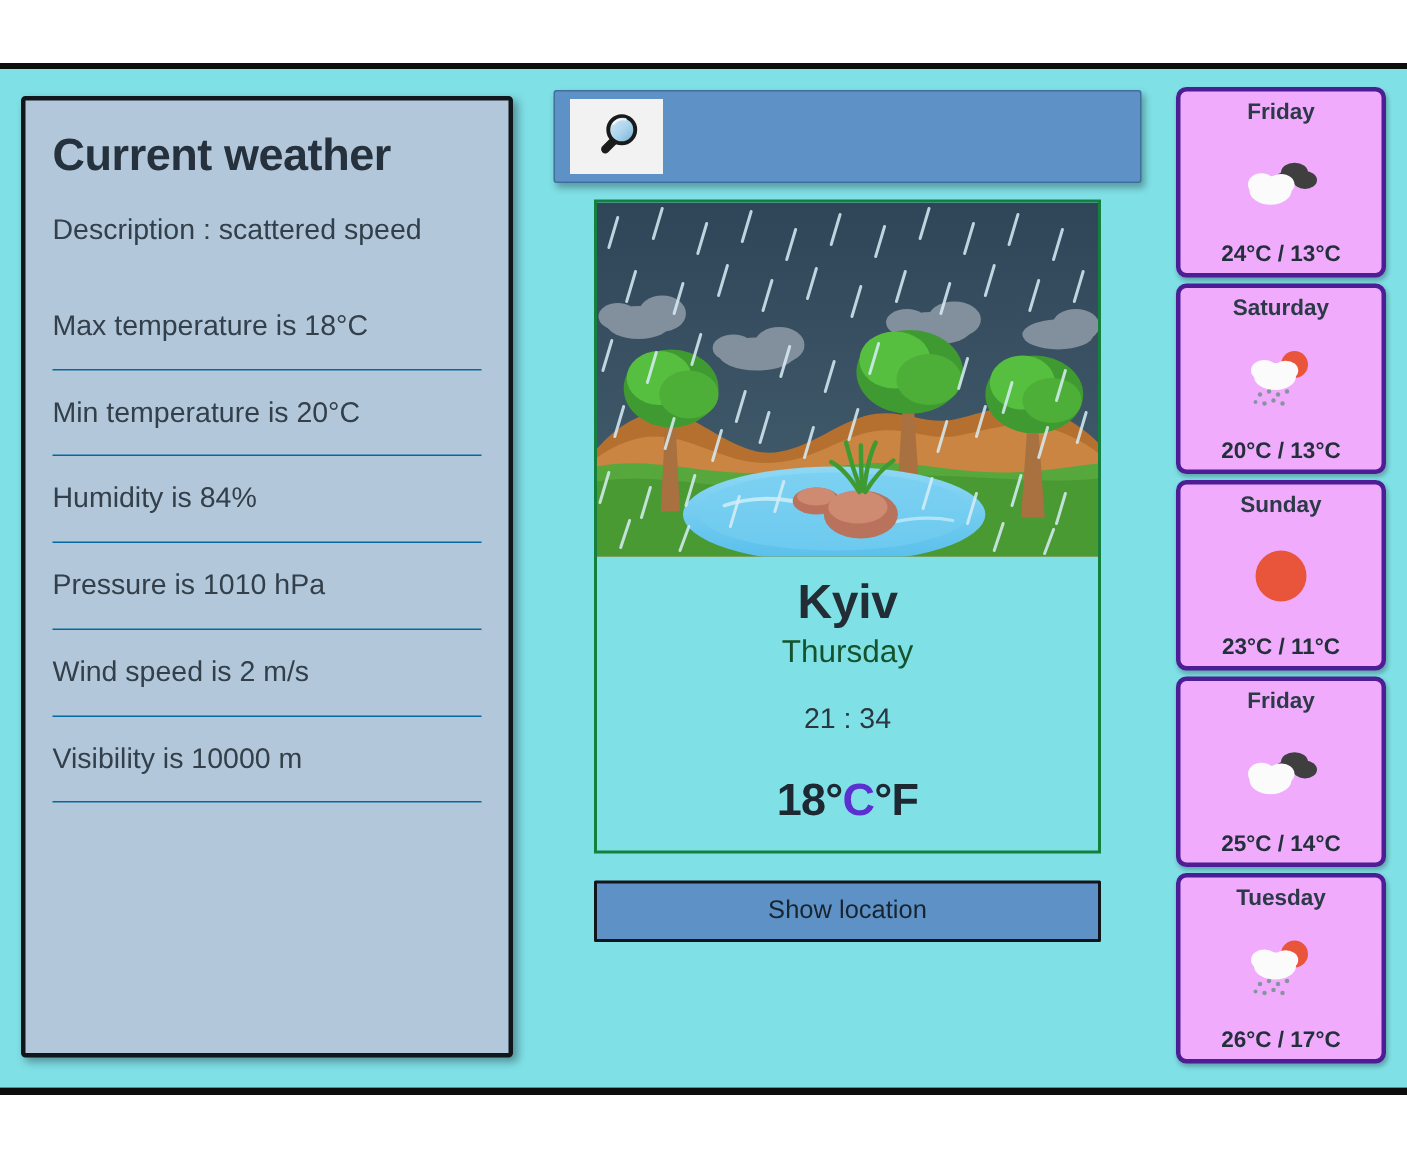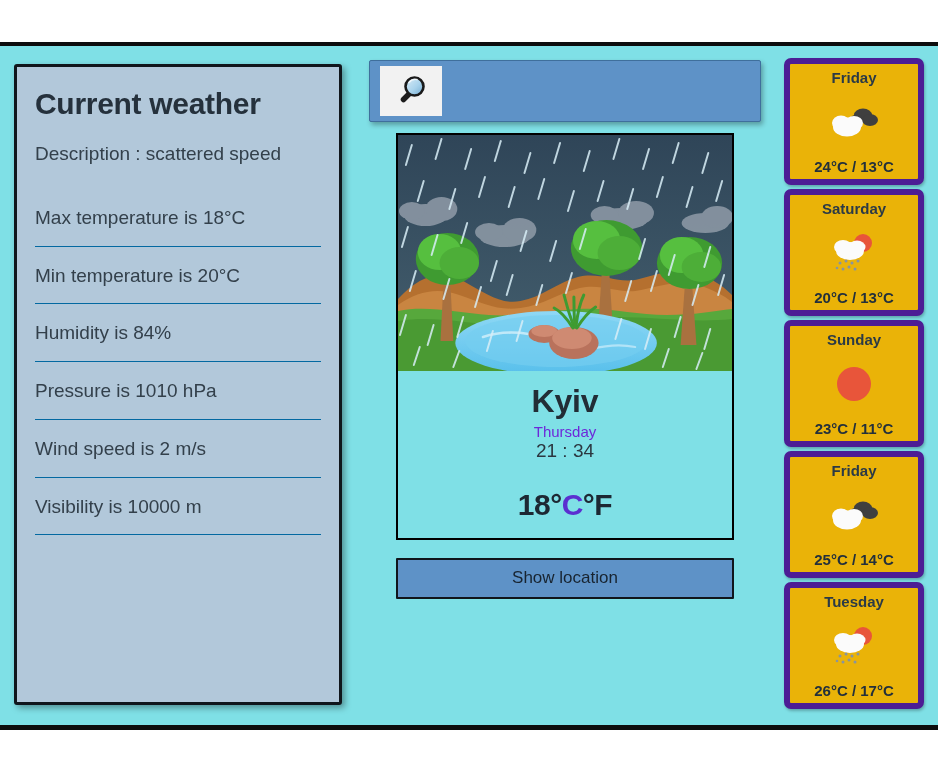"Friday" .forecast-card { background: #eab308 -> #f0abfc; border: 6px solid #4c1d95 -> 3px solid #4c1d95 }
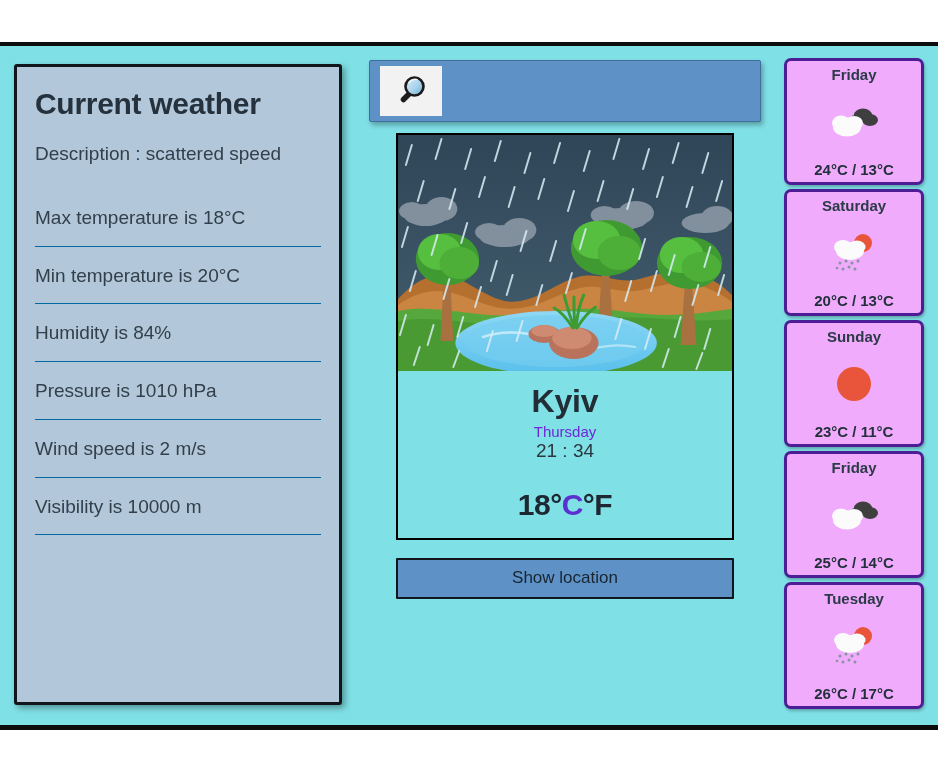"Kyiv" #weather-card { border: 2px solid #000000 -> 2px solid #15803d }
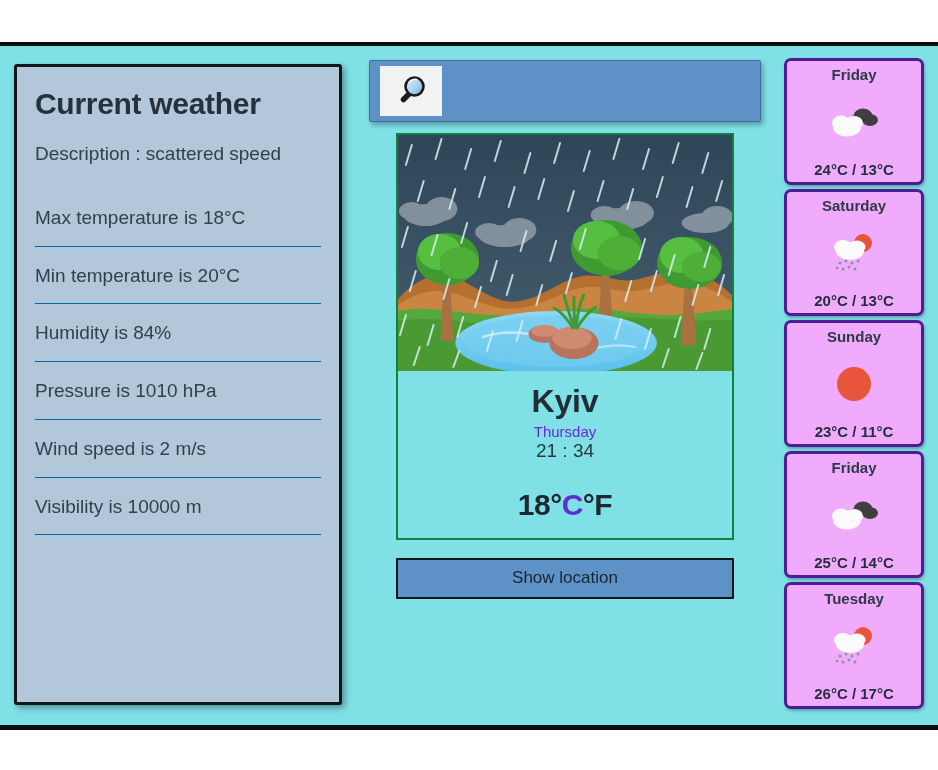"Thursday" #day-name { color: #6d28d9 -> #14532d; font-size: 15px -> 21px; margin-bottom: none -> 22px }
